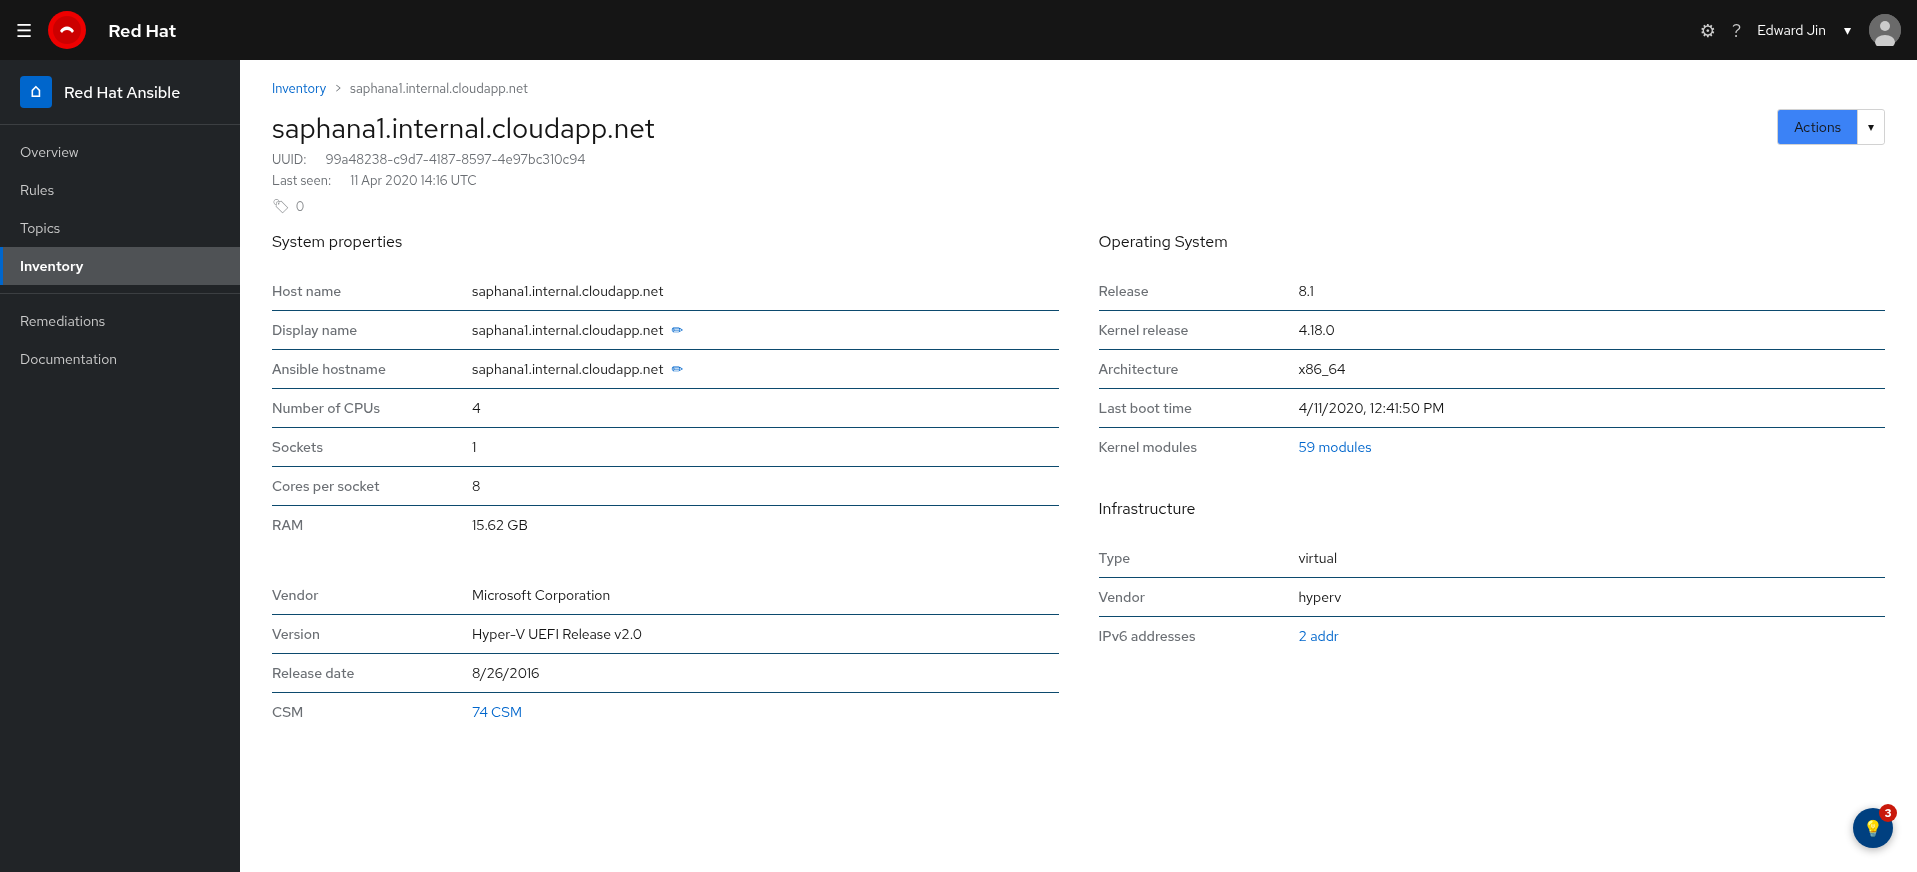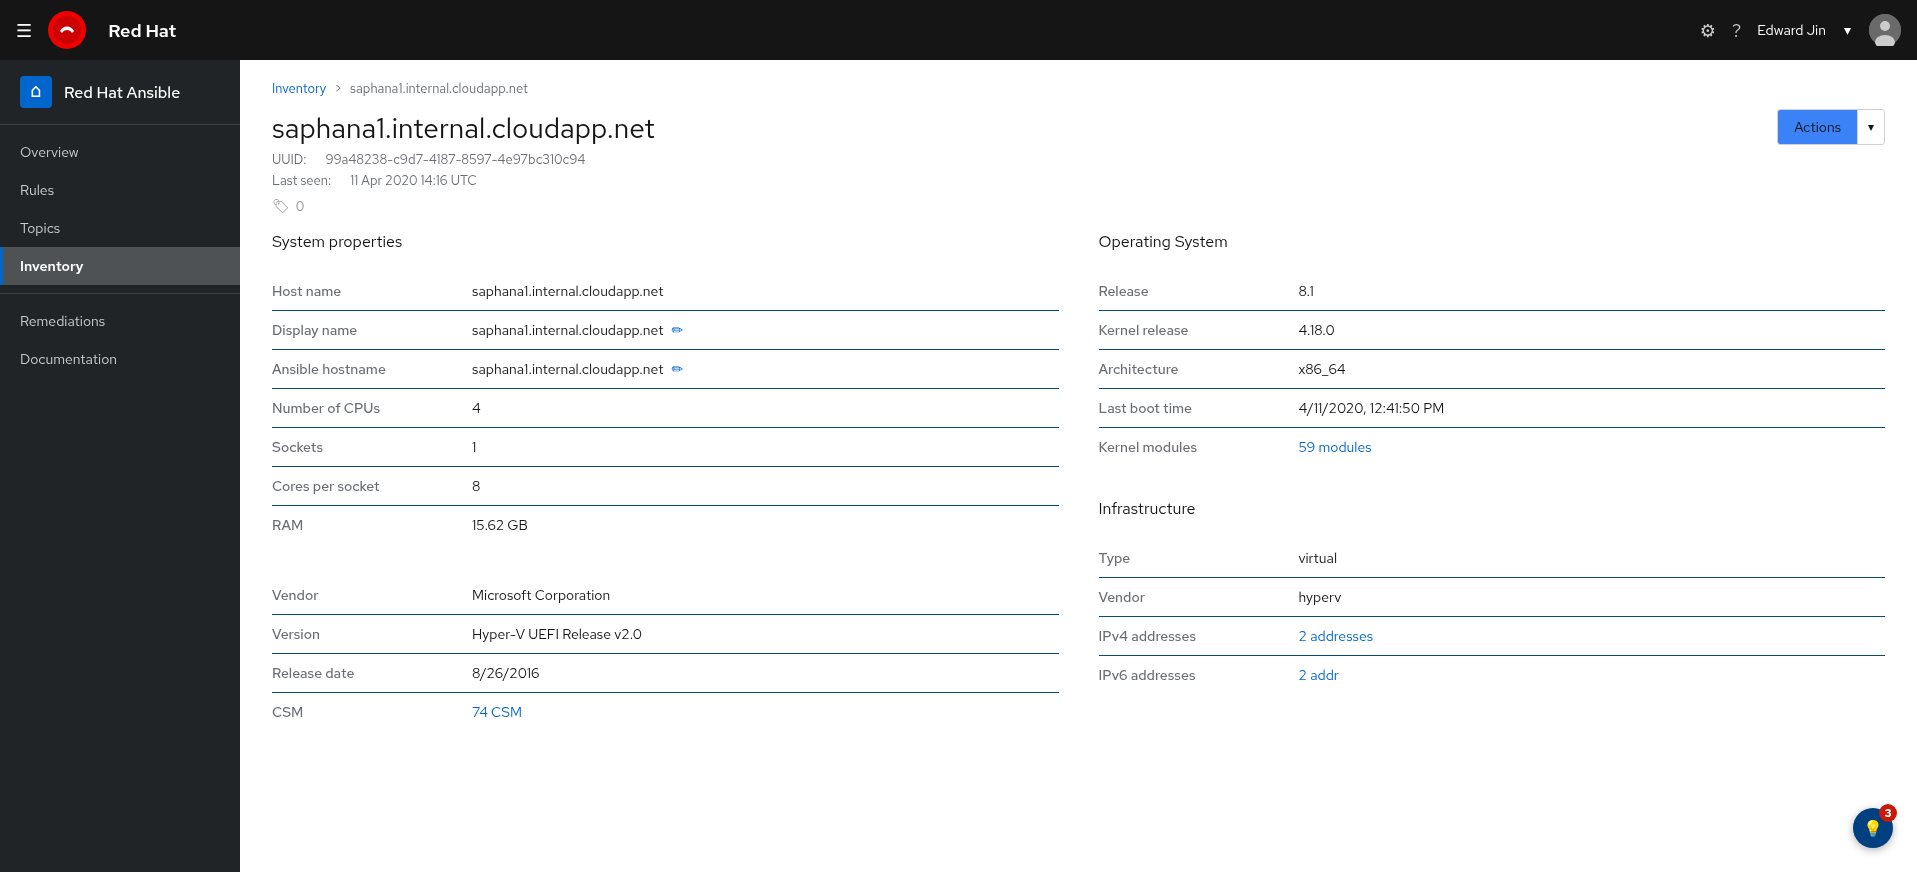"IPv4 addresses" div.prop-row { html: <div> <span>IPv4 addresses</span> <span> <a>2 addresses</a> </span> </div> -> none }
